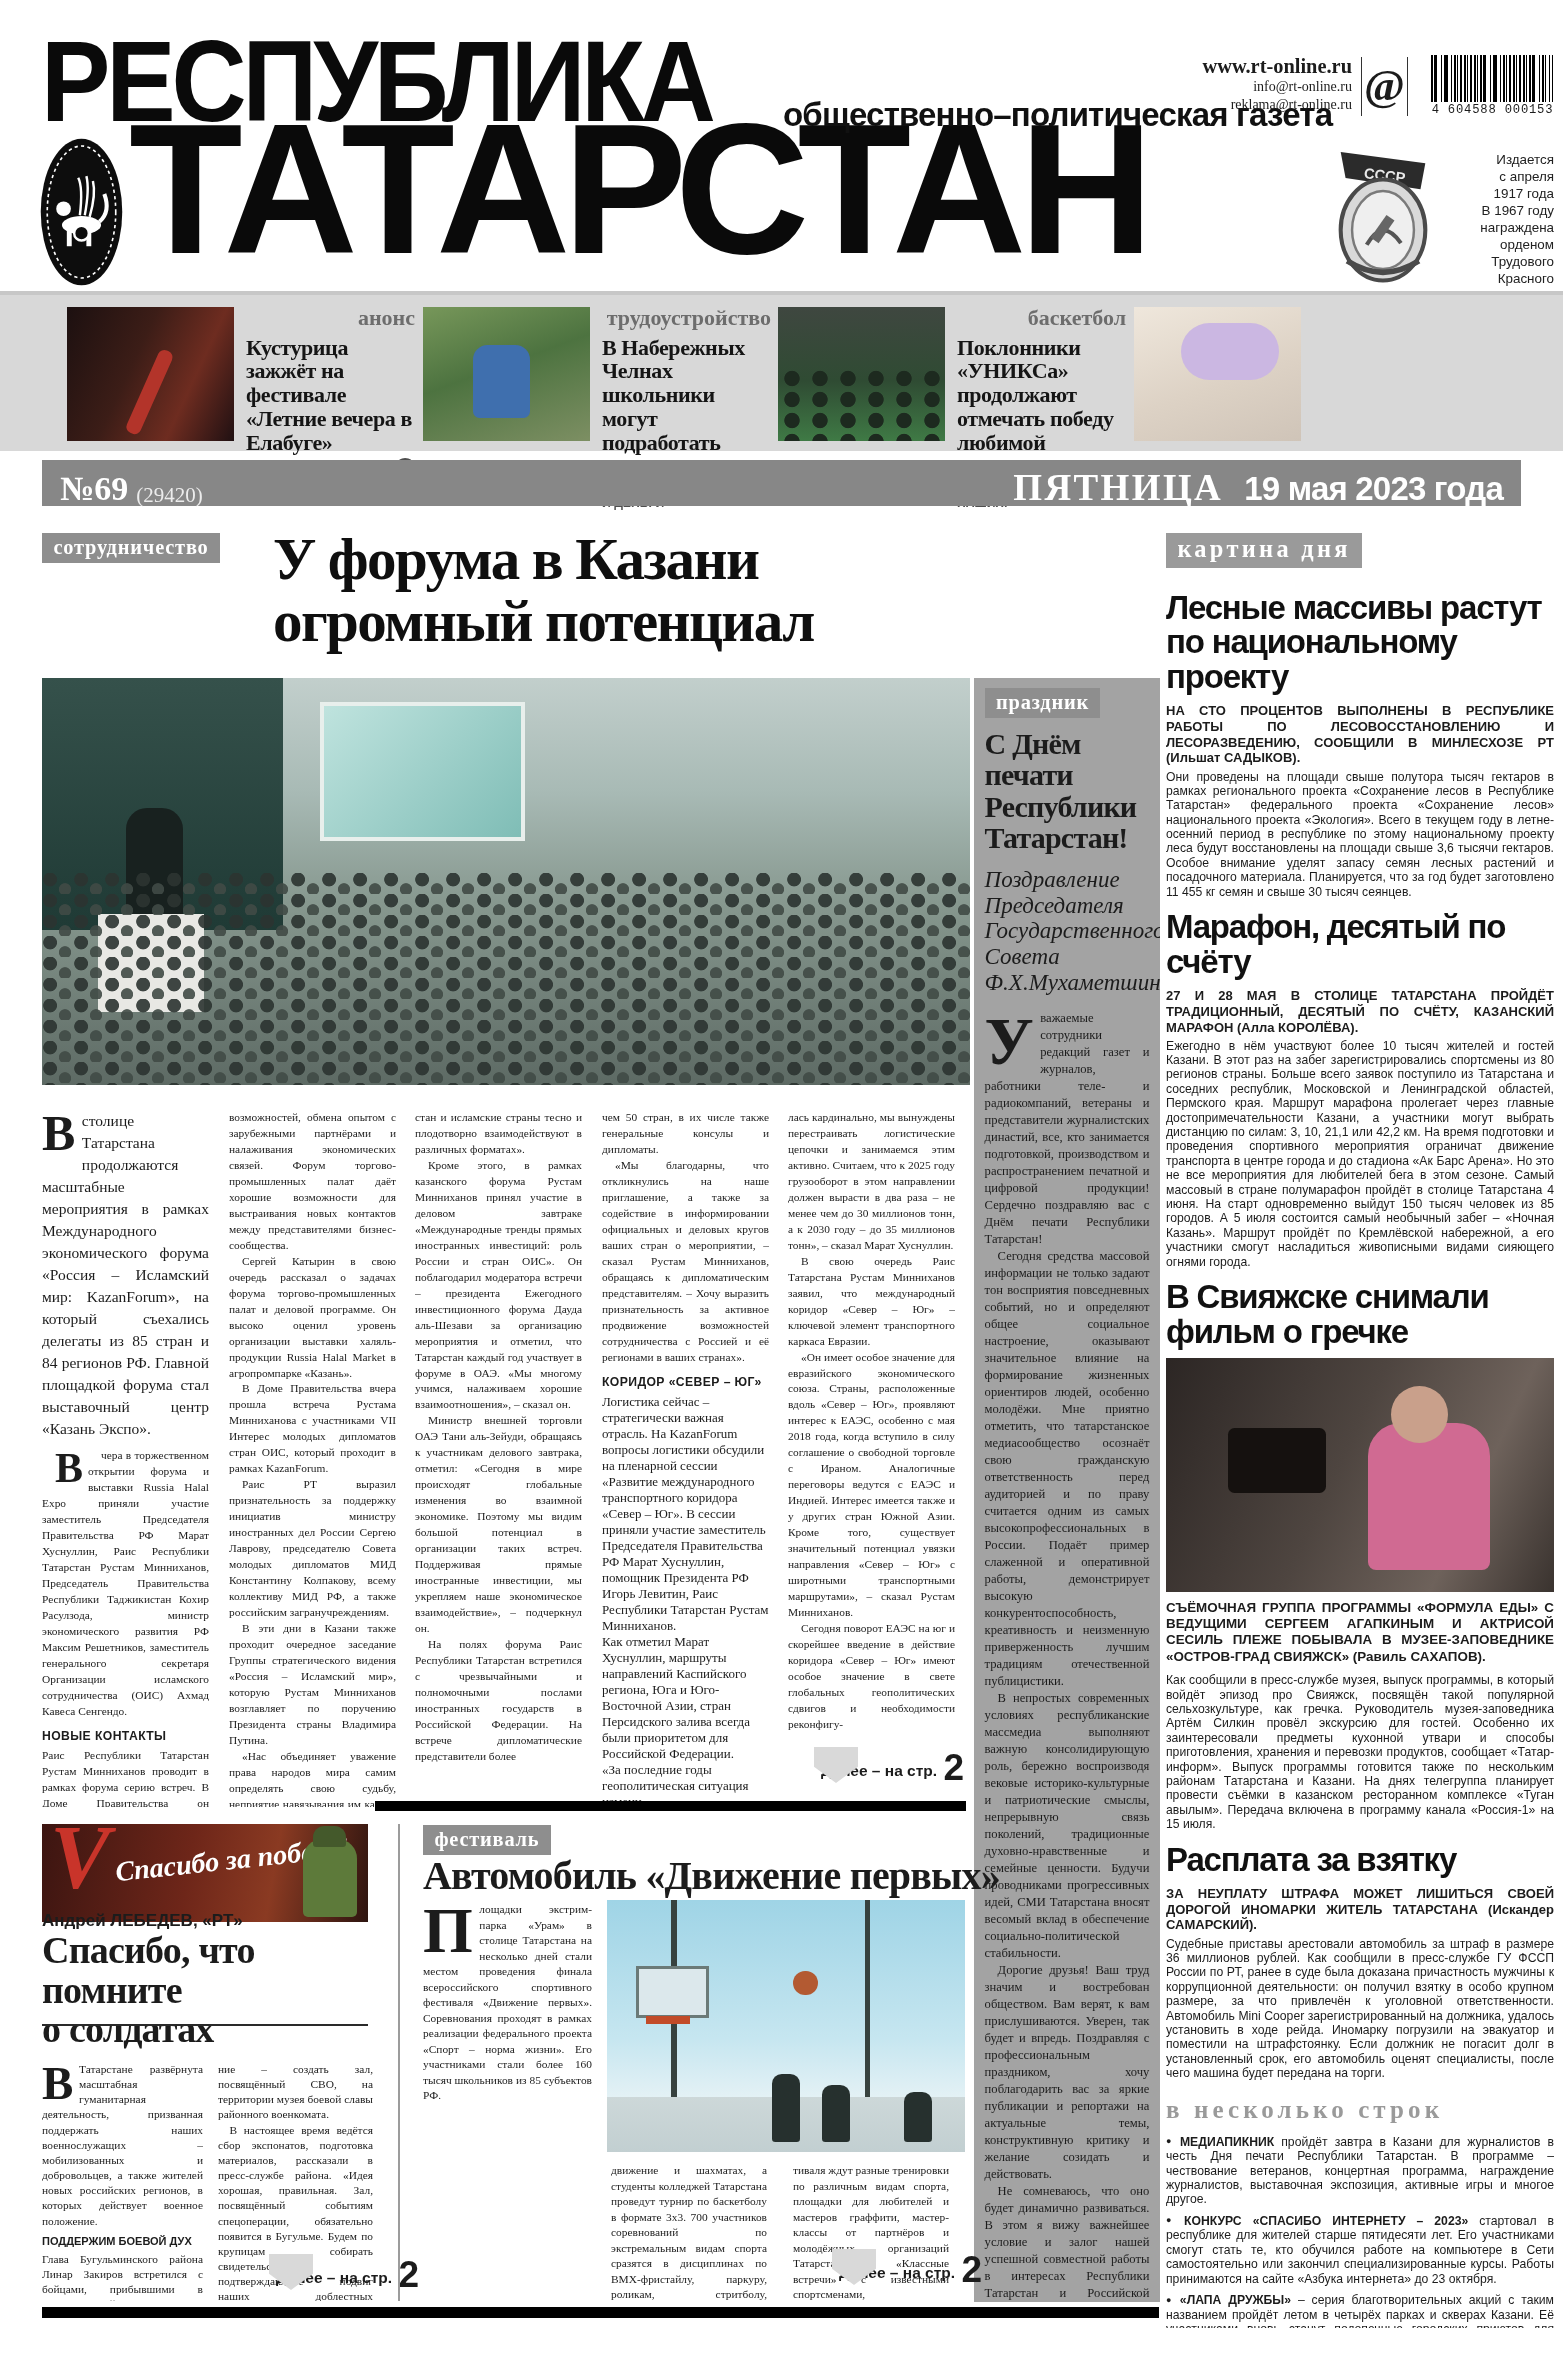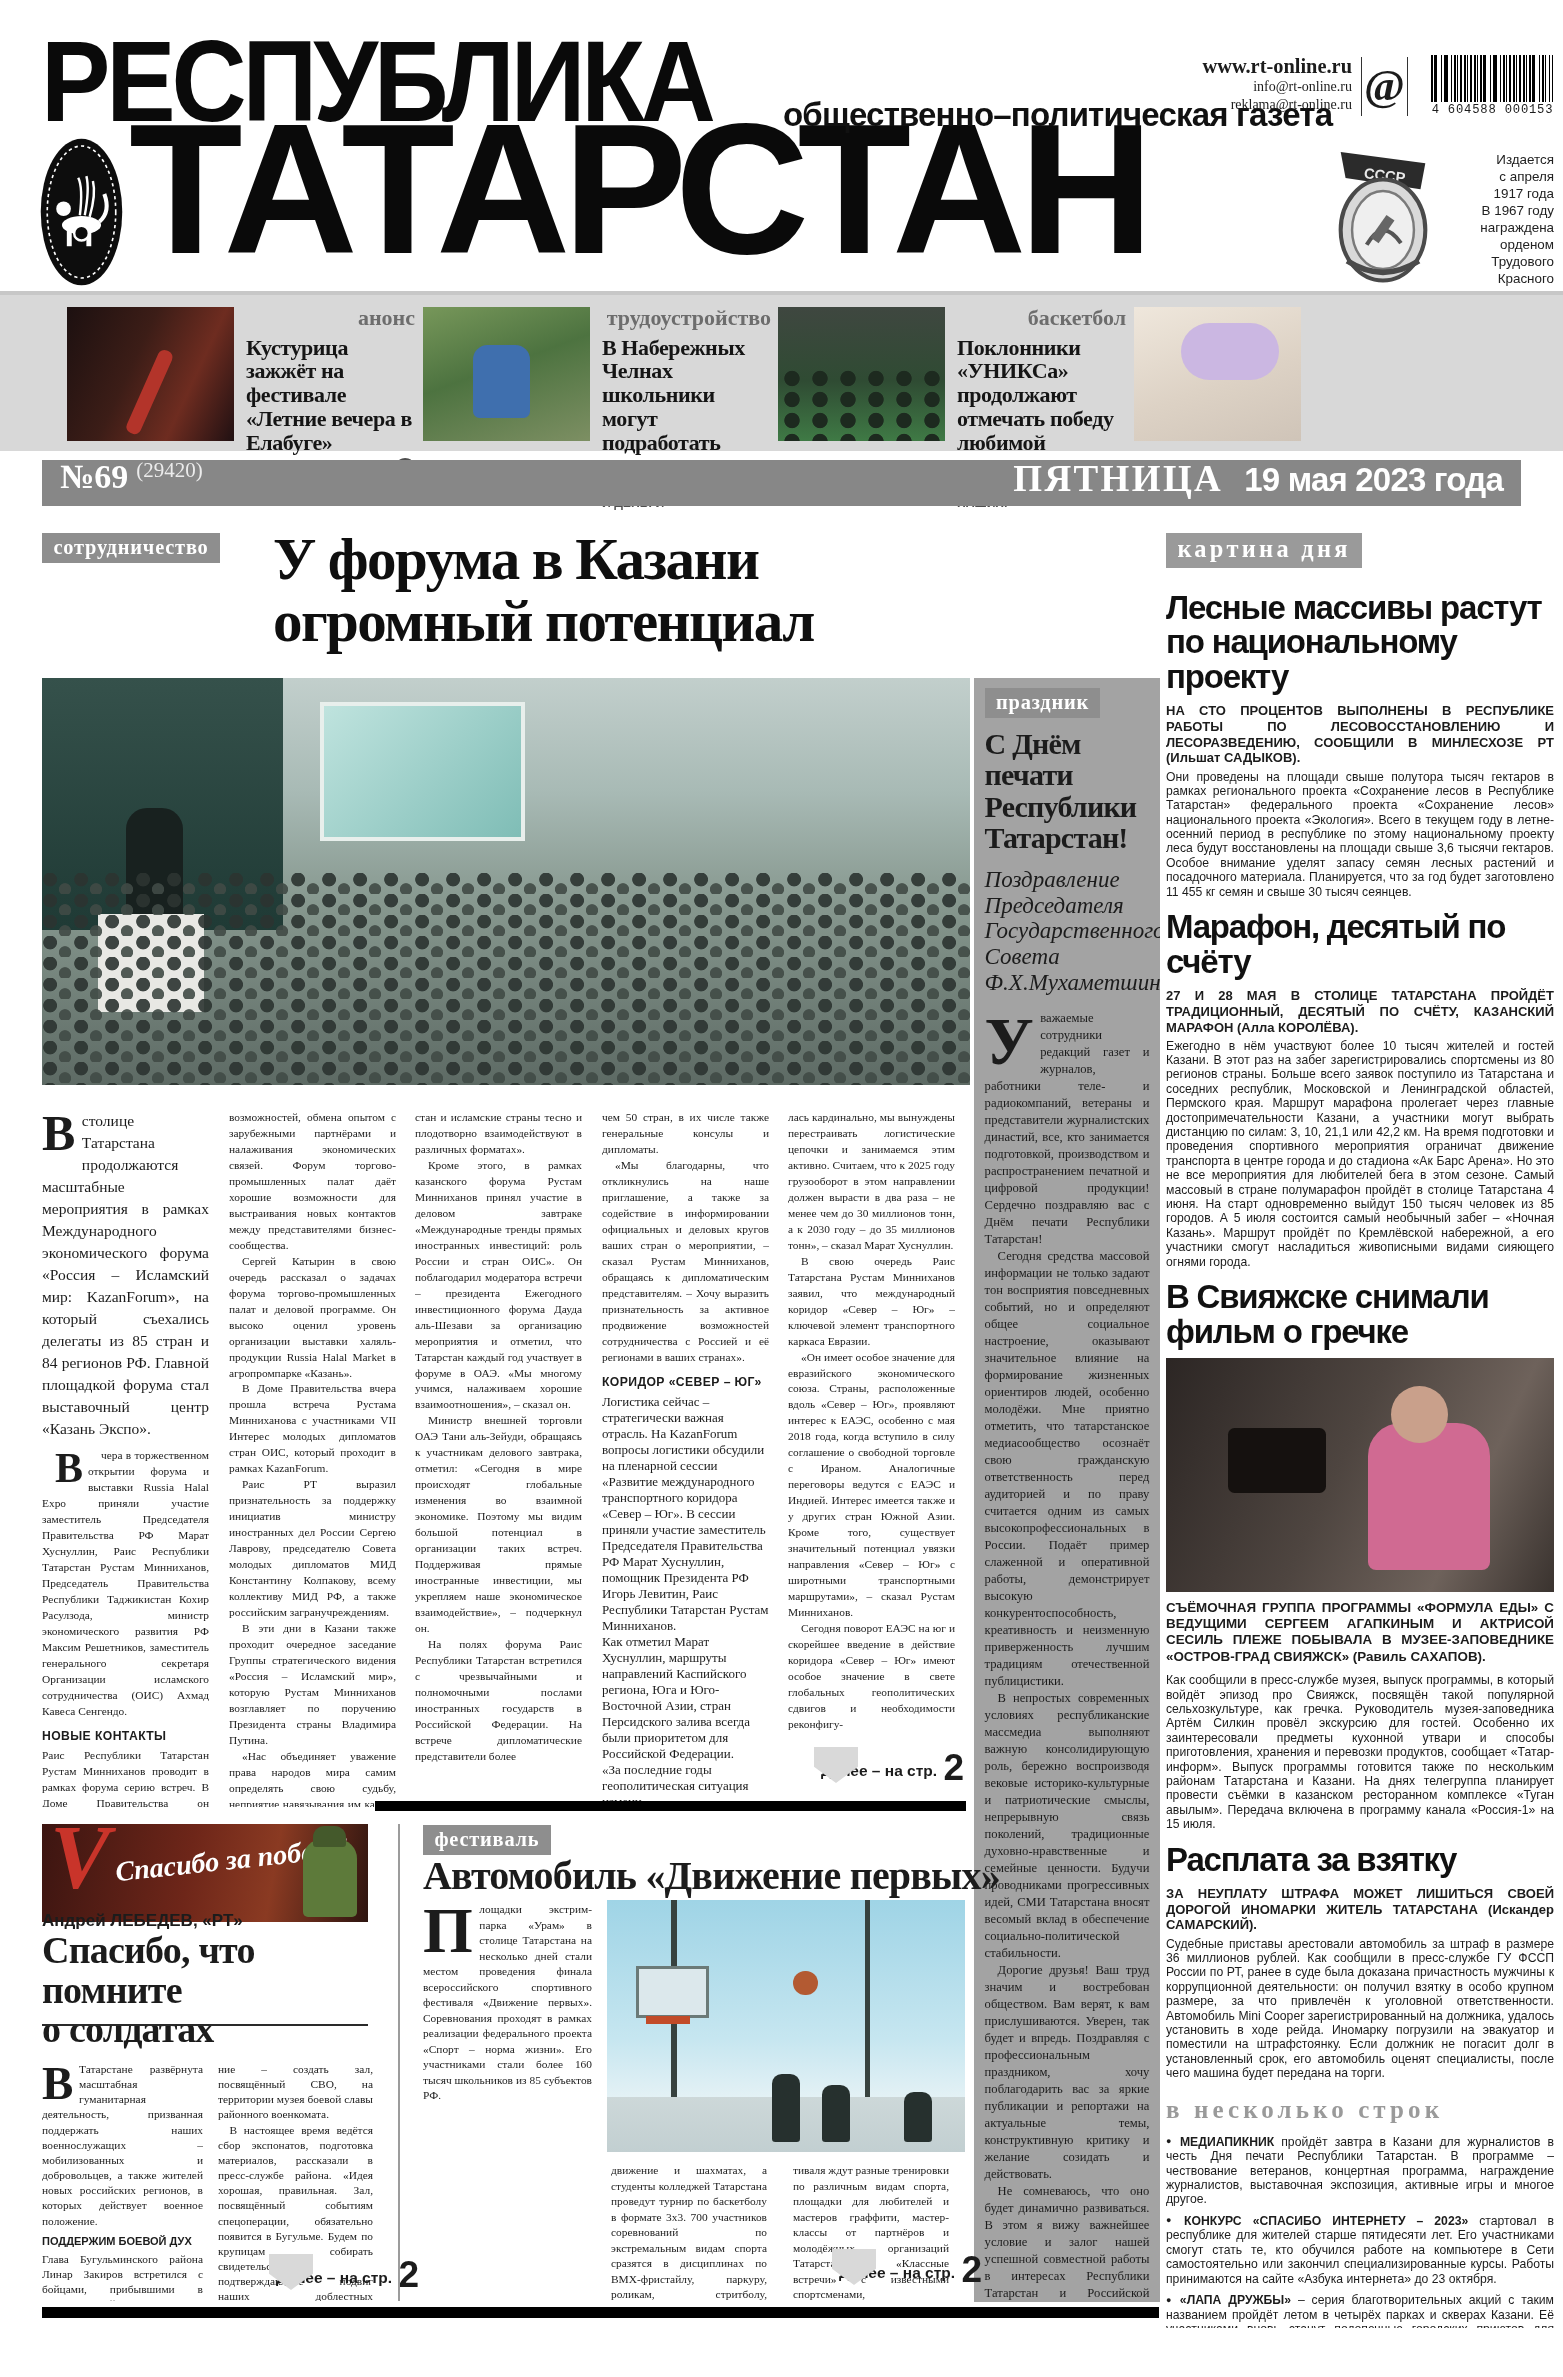"№69" .issuebar { align-items: flex-start -> flex-end }
